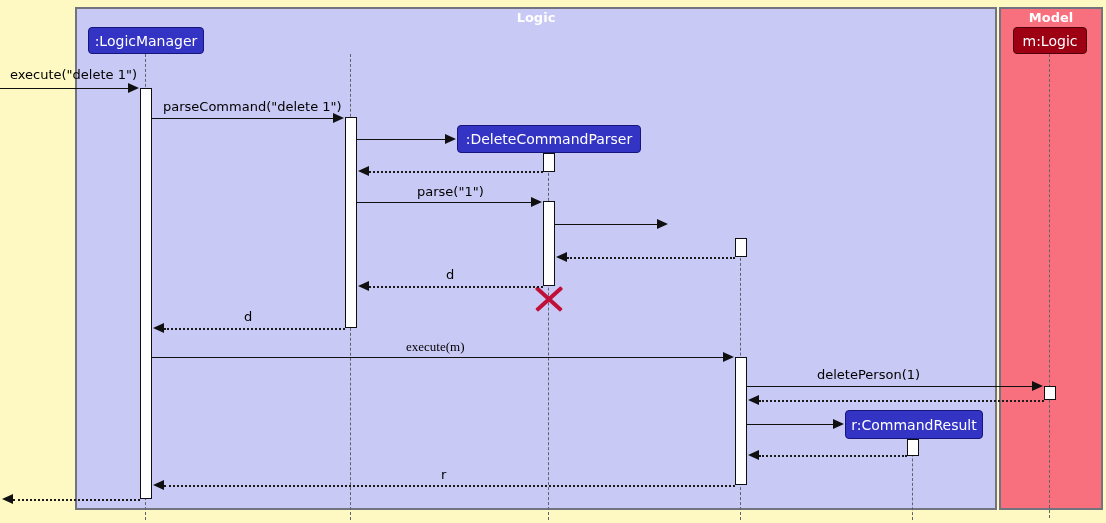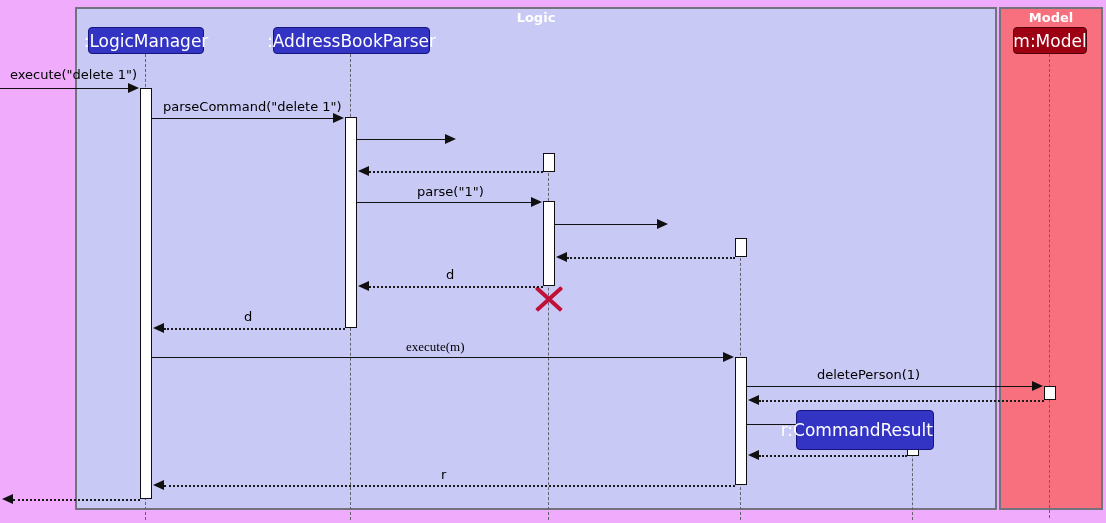"Logic" .canvas { background: #f0abfc -> #fef9c3 }
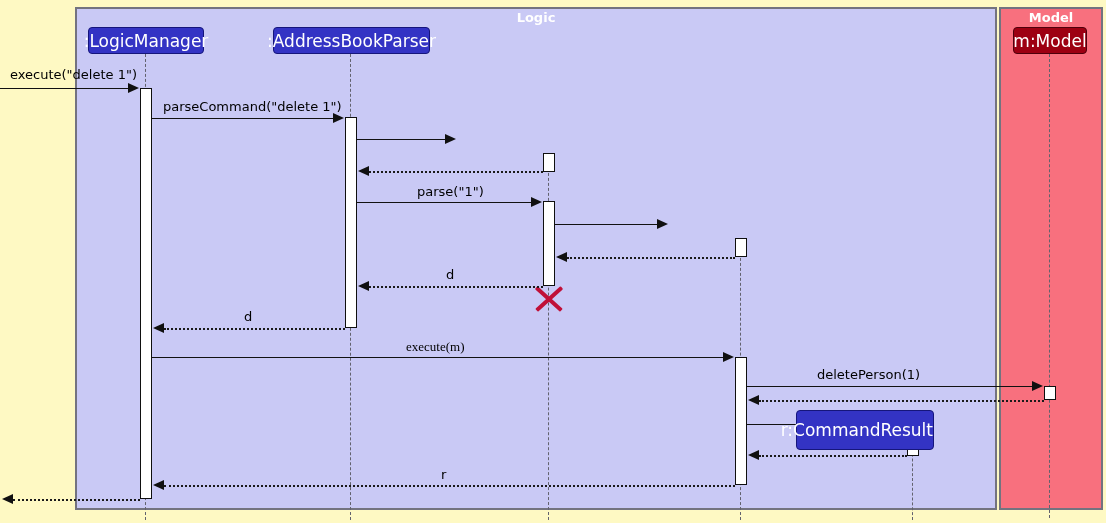":LogicManager" .pbox { font-size: 17px -> 14px }
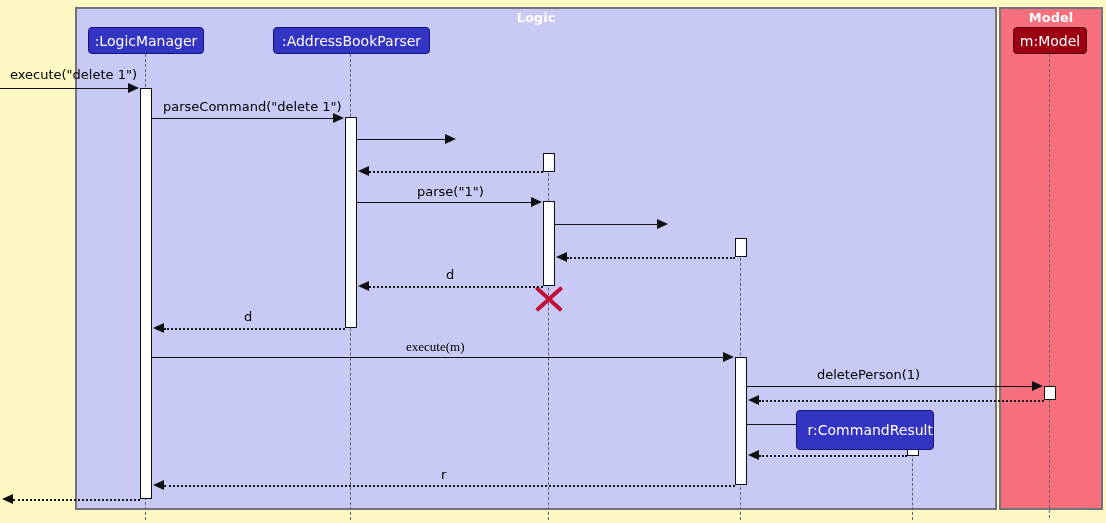":AddressBookParser" div.pbox { html: <div> <span>:AddressBookParser</span> </div> -> none }
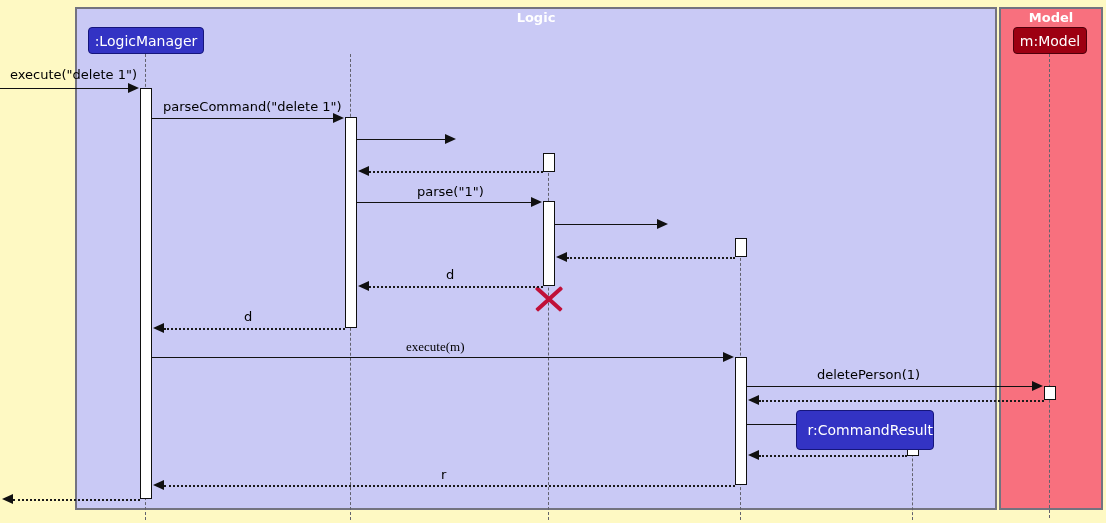"m:Model" span { text: m:Model -> m:Logic }
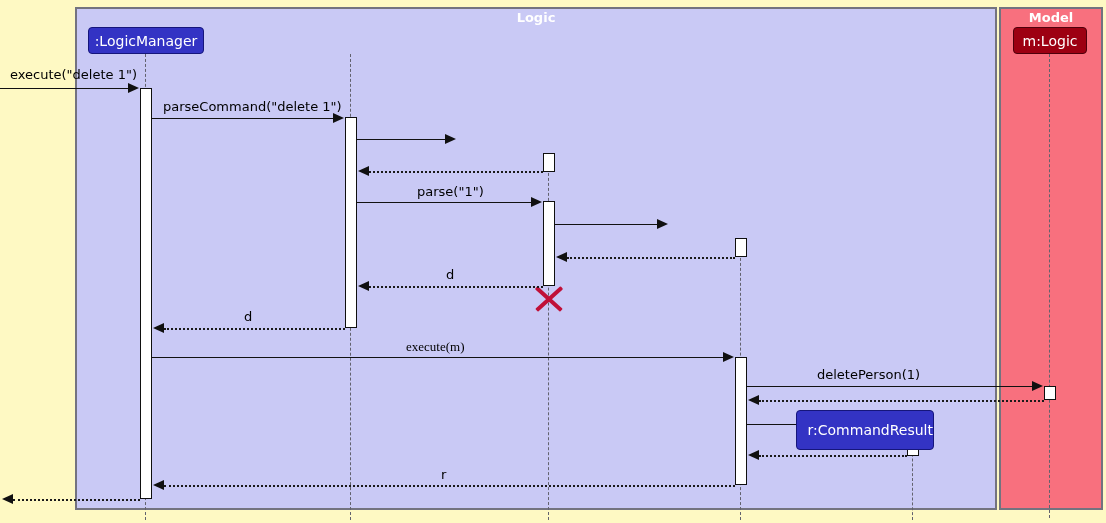":DeleteCommandParser" div.pbox { html: none -> <div> <span>:DeleteCommandParser</span> </div> }
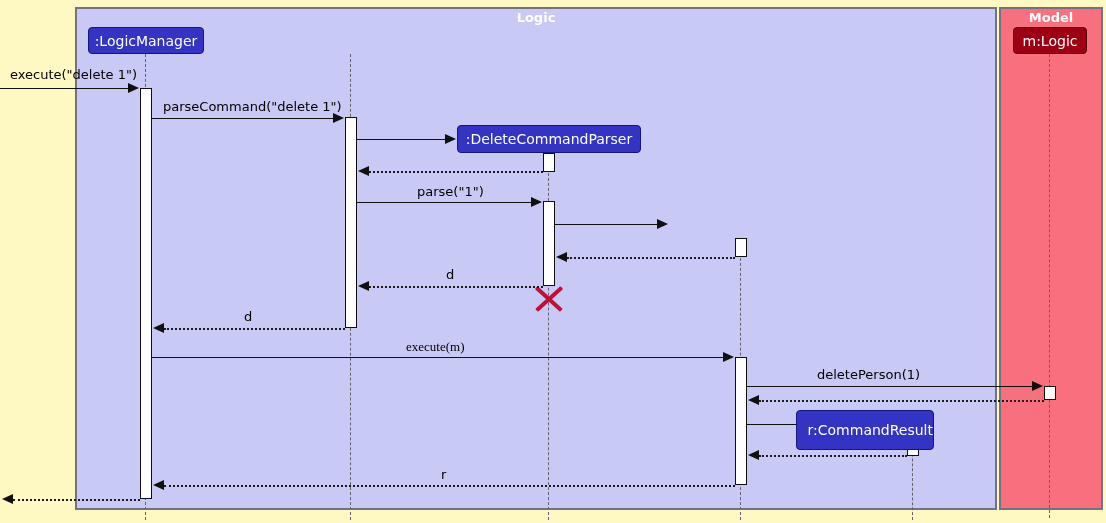"r:CommandResult" div.pbox { height: 40px -> 29px; justify-content: flex-end -> none; left: 796px -> 845px }
